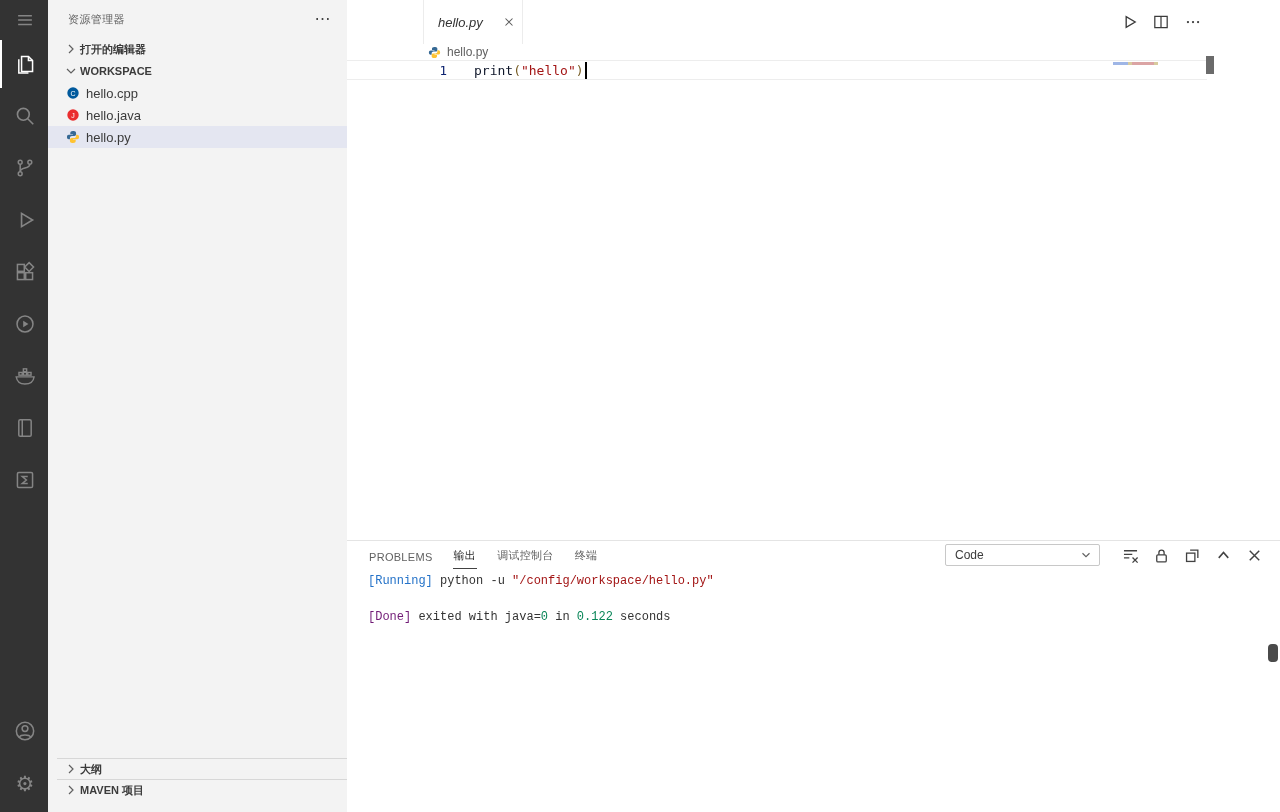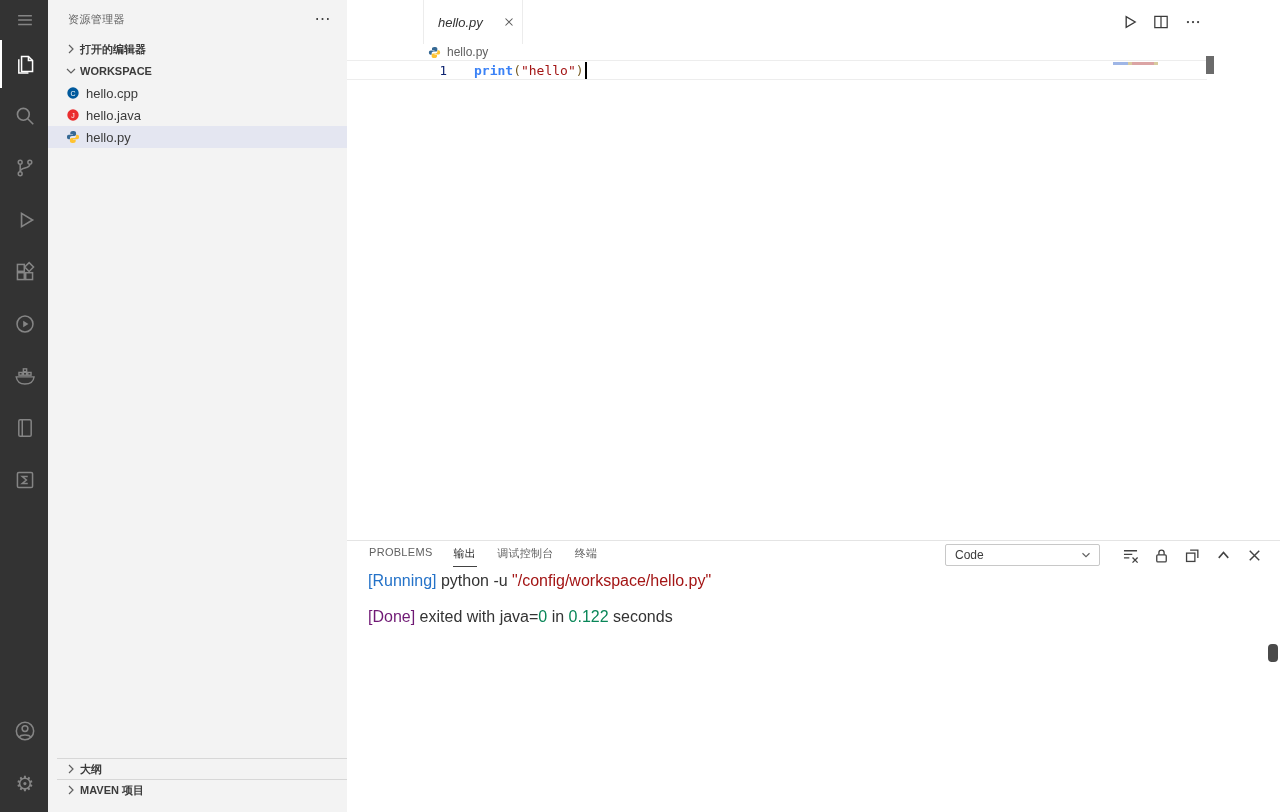"print" span { color: #3b82f6 -> #0f172a; font-weight: bold -> none }
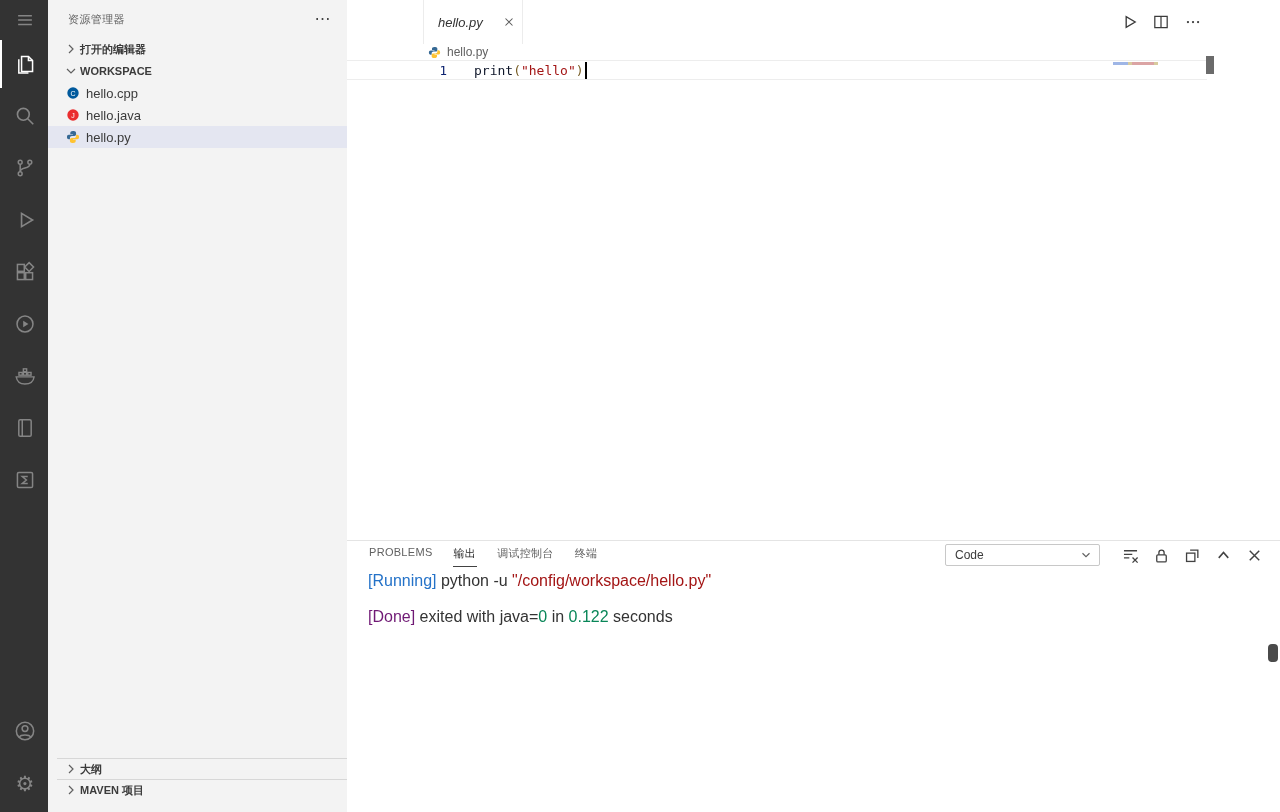"PROBLEMS" .panel-bar { align-items: flex-start -> flex-end }
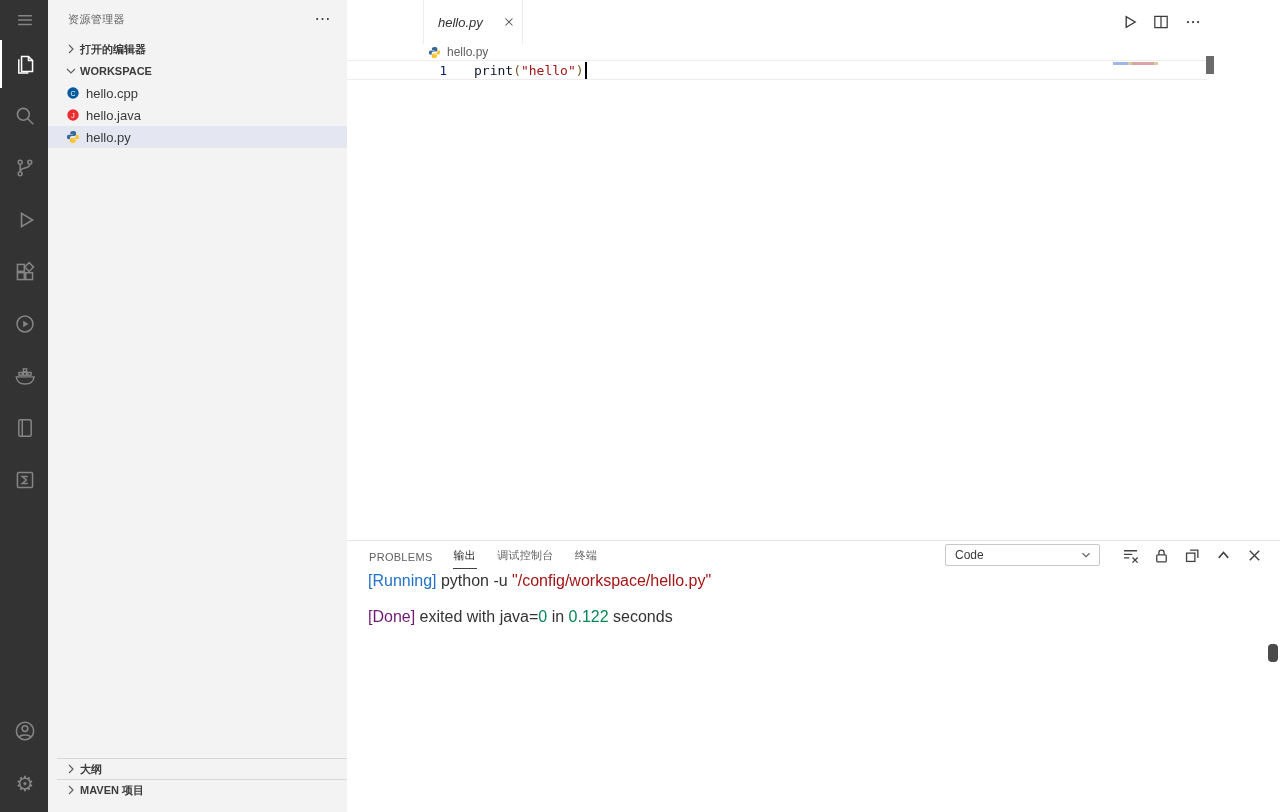"[Running] python -u" .output { font-family: Liberation Sans, sans-serif -> Liberation Mono, monospace; font-size: 16px -> 12px }
